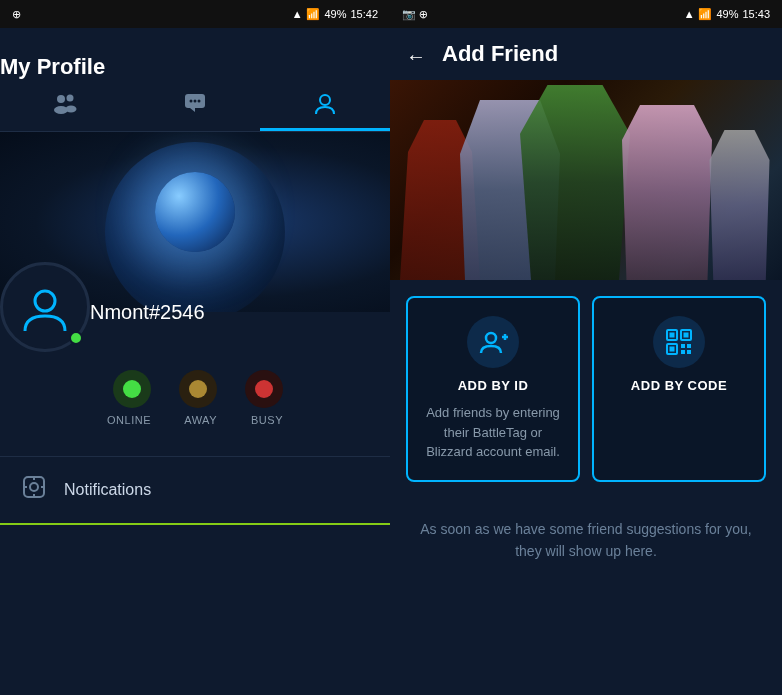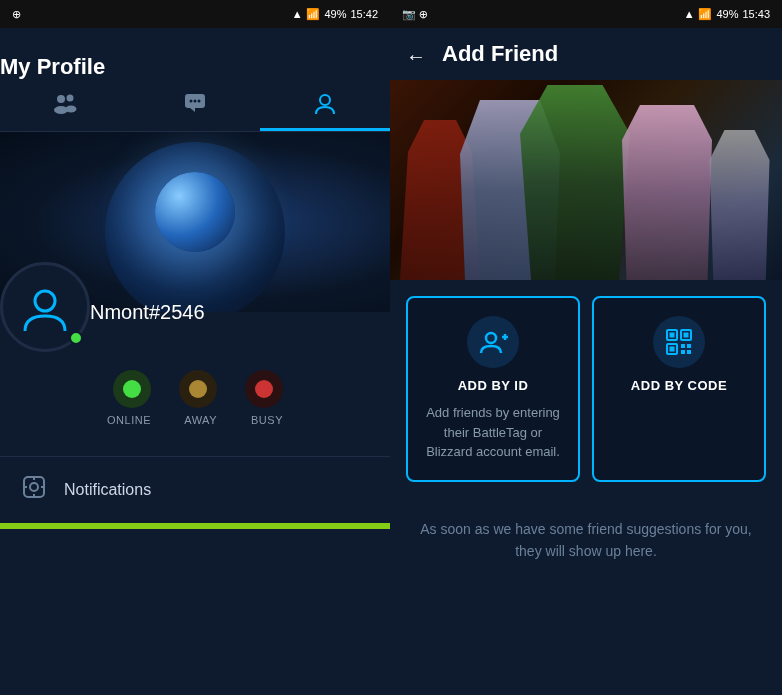"Notifications" .menu-item { border-bottom: 6px solid #84cc16 -> 2px solid #84cc16 }
